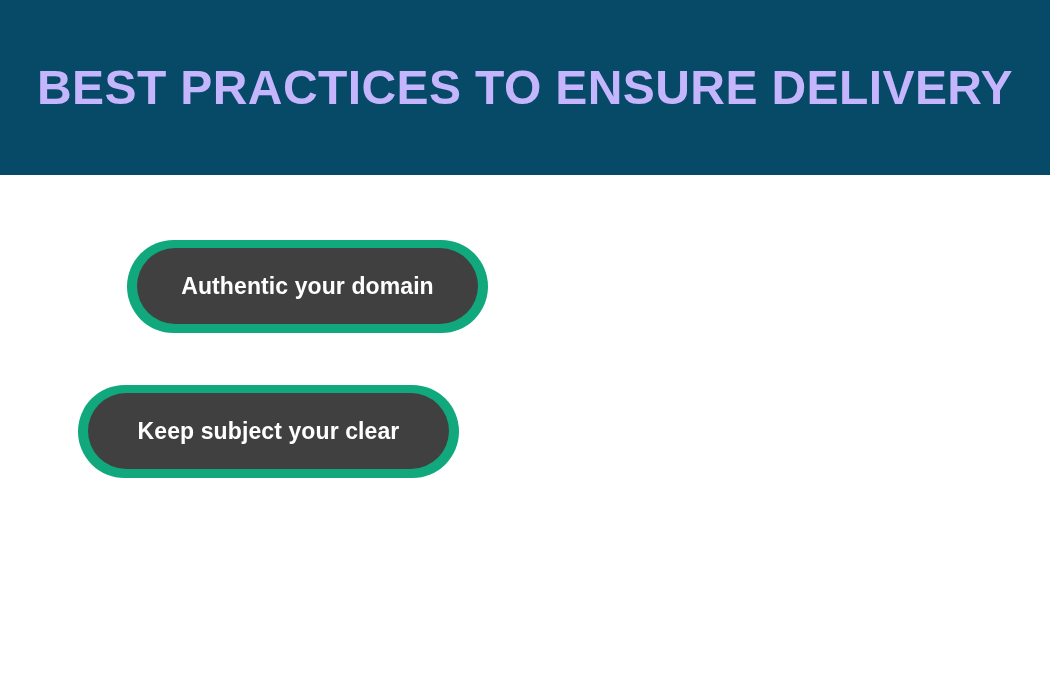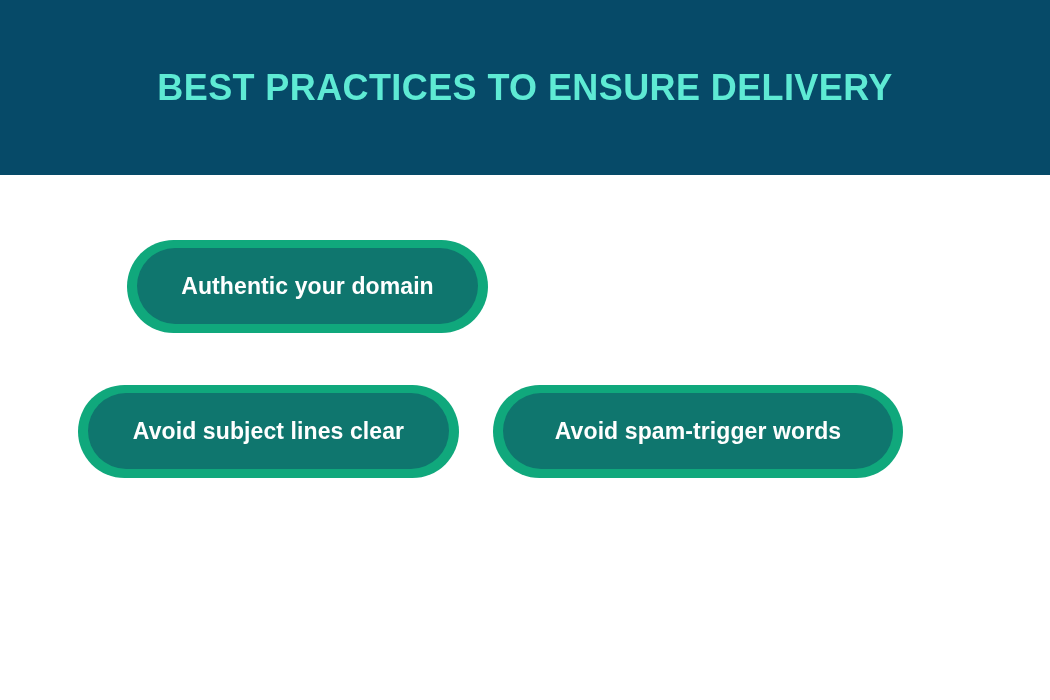"BEST PRACTICES TO ENSURE DELIVERY" .header-title { color: #5eead4 -> #c4b5fd; font-size: 36px -> 48px }
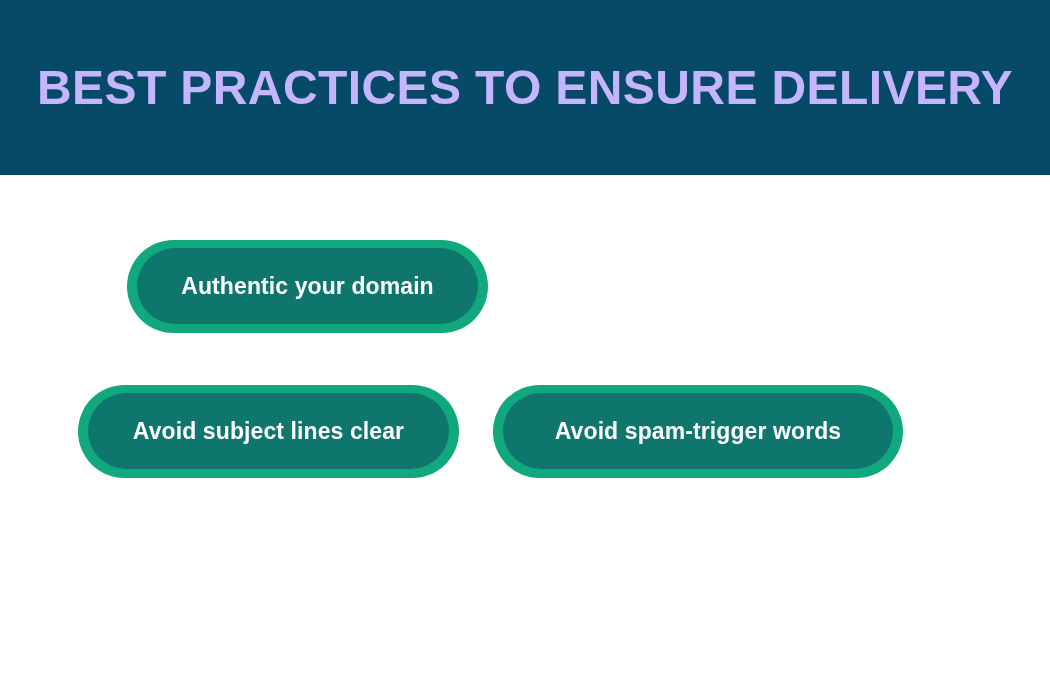"Authentic your domain" .pill-inner { background: #0f766e -> #404040 }
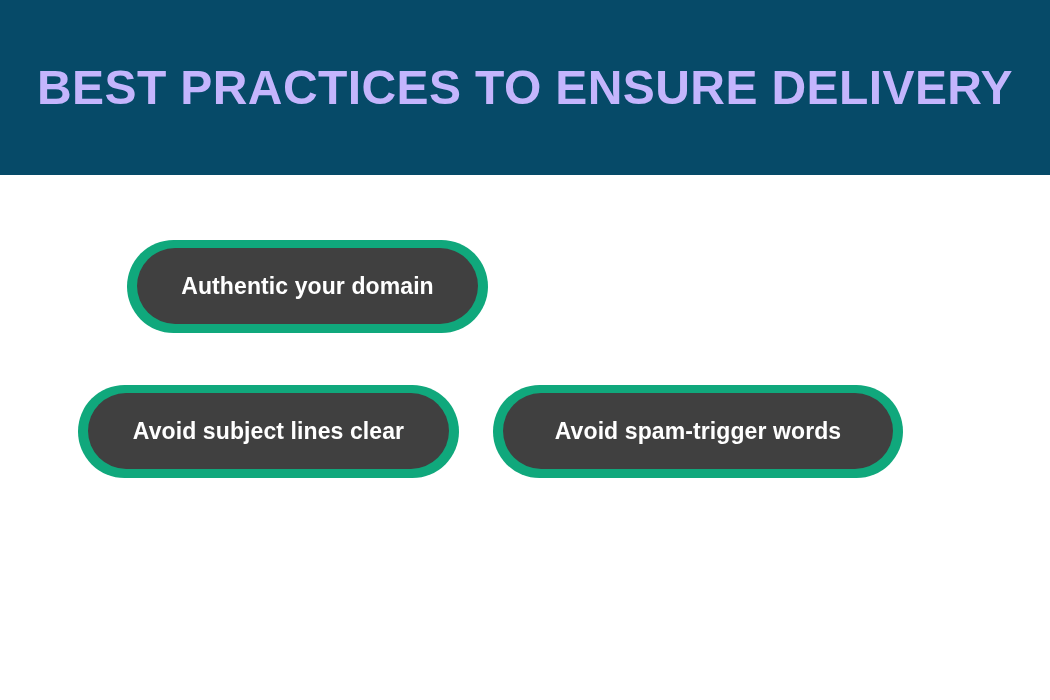"Avoid subject lines clear" span.pill-label { text: Avoid subject lines -> Keep subject your }
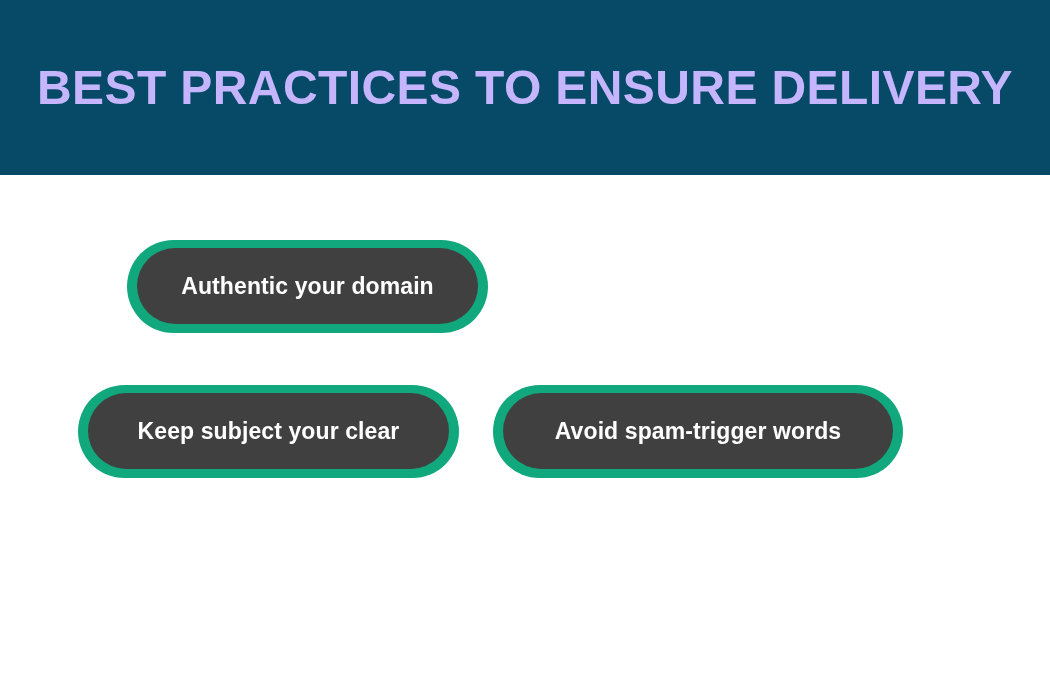"Avoid spam-trigger words" div.pill { html: <div> <div> <span>Avoid spam-trigger words</span> </div> </div> -> none }
